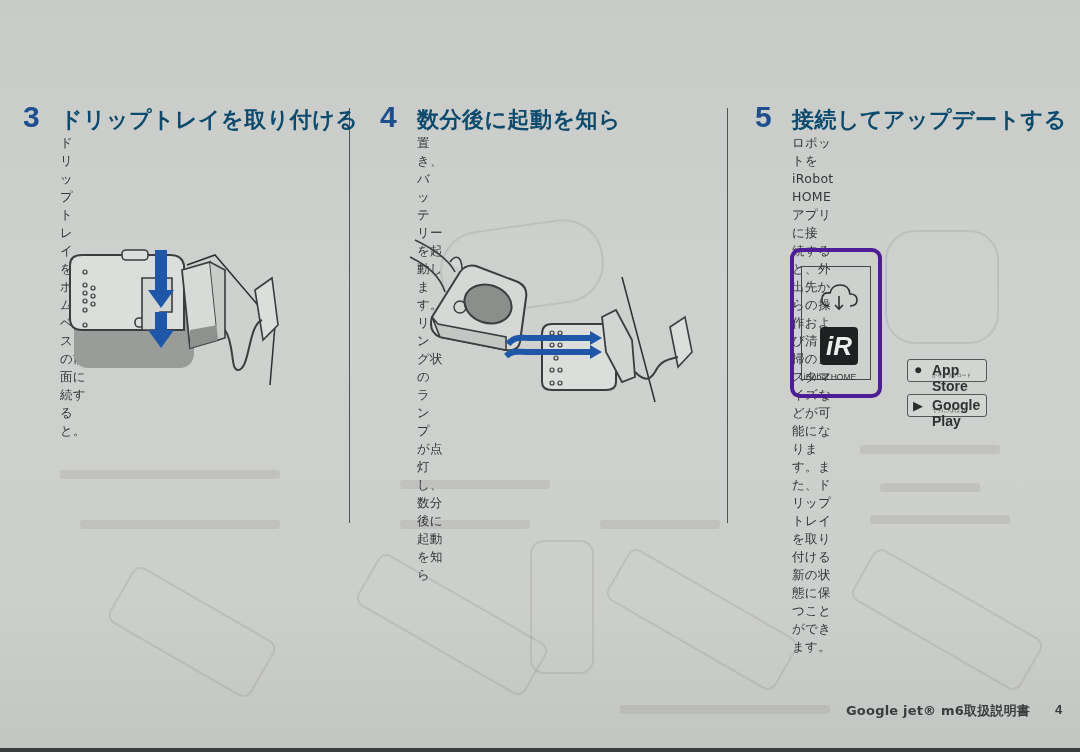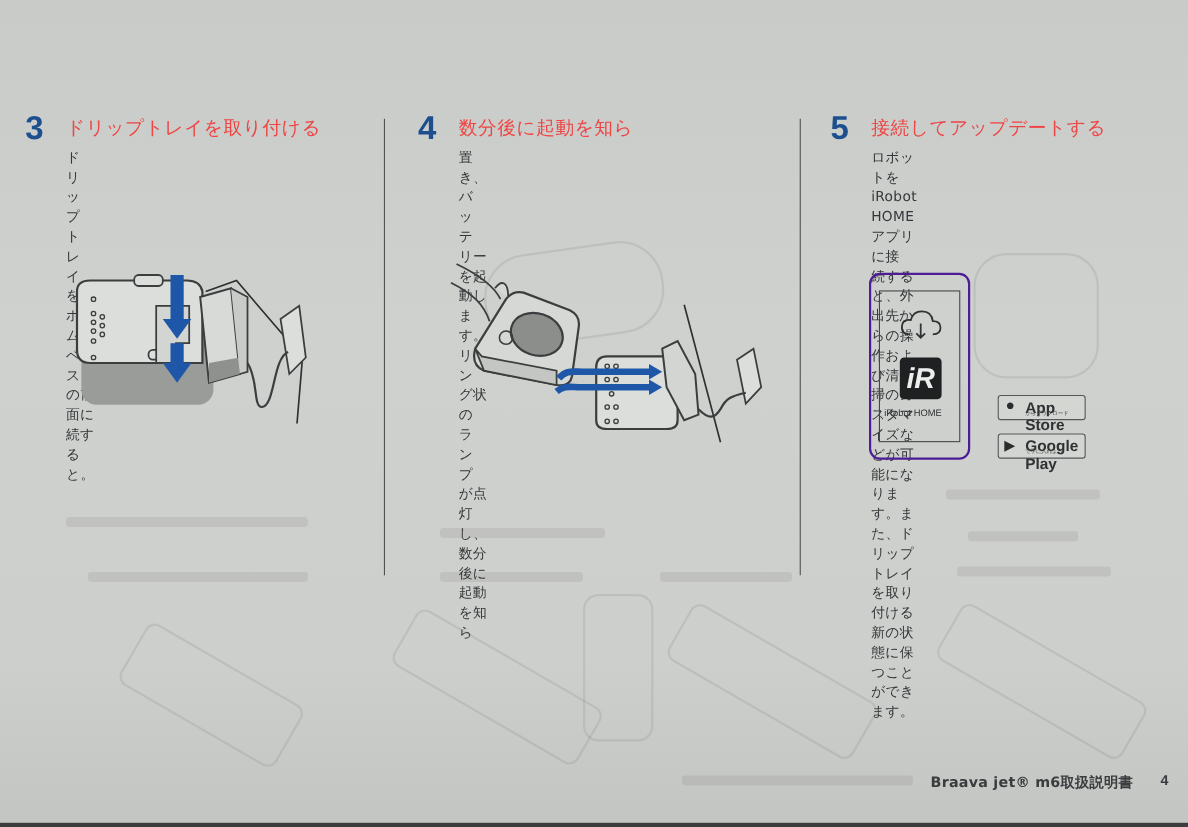"ドリップトレイを取り付ける" .step-title { color: #ef4444 -> #0c4a6e; font-size: 17px -> 22px; font-weight: 400 -> 700 }
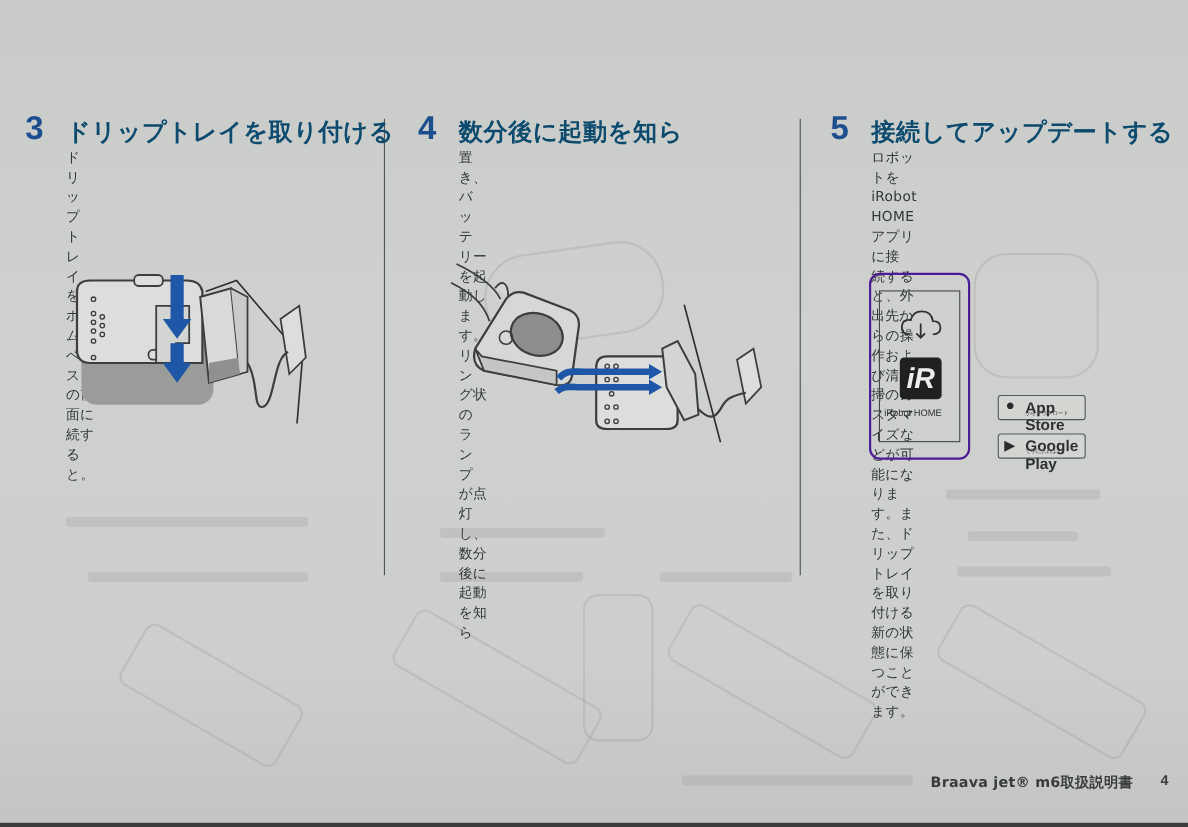"iR" .phone { border: 2px solid #4c1d95 -> 4px solid #4c1d95; height: 170px -> 150px }
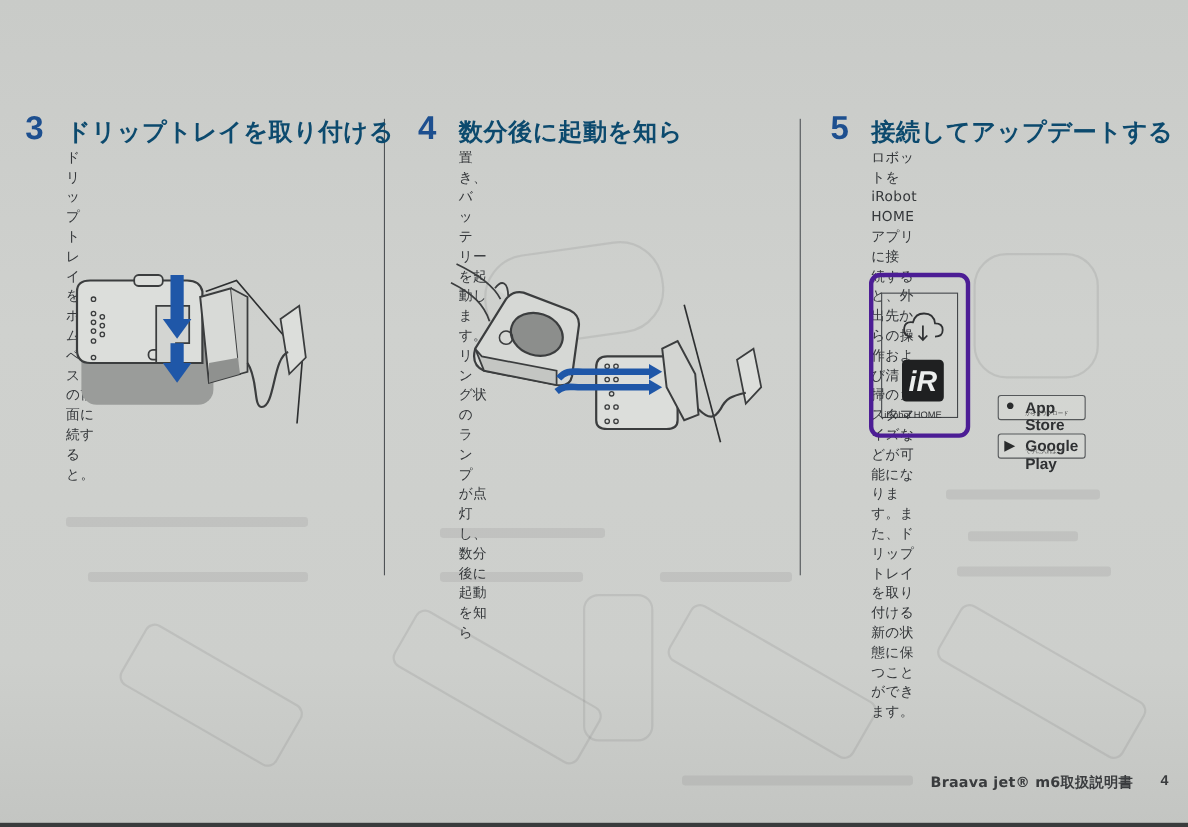"Braava jet® m6取扱説明書" div.footer-title { text: Braava -> Google }
